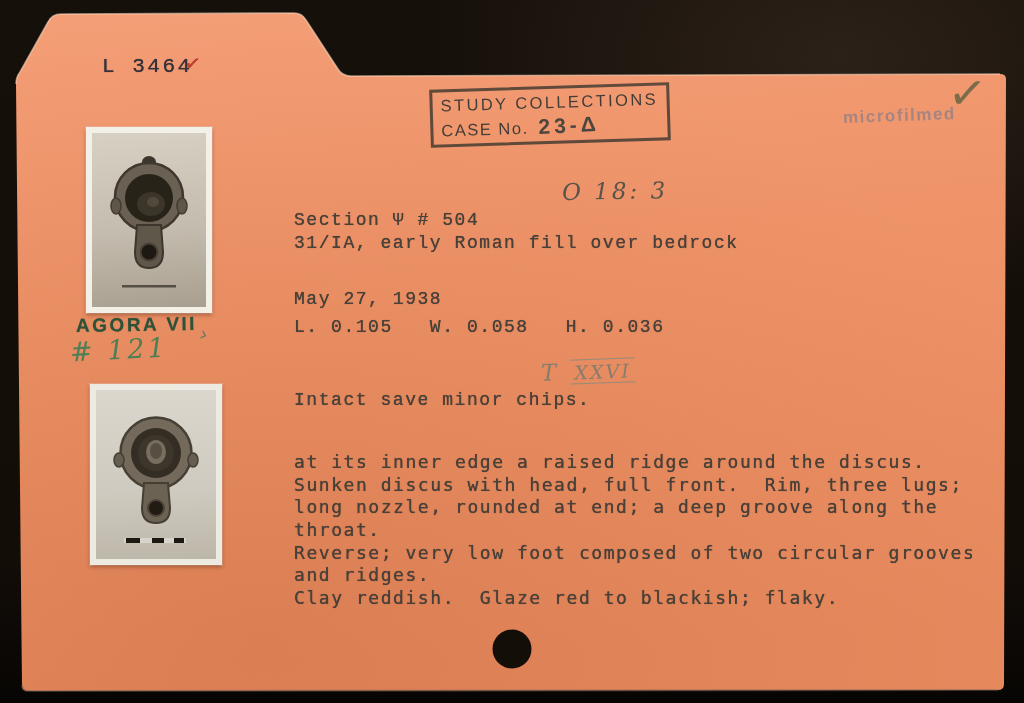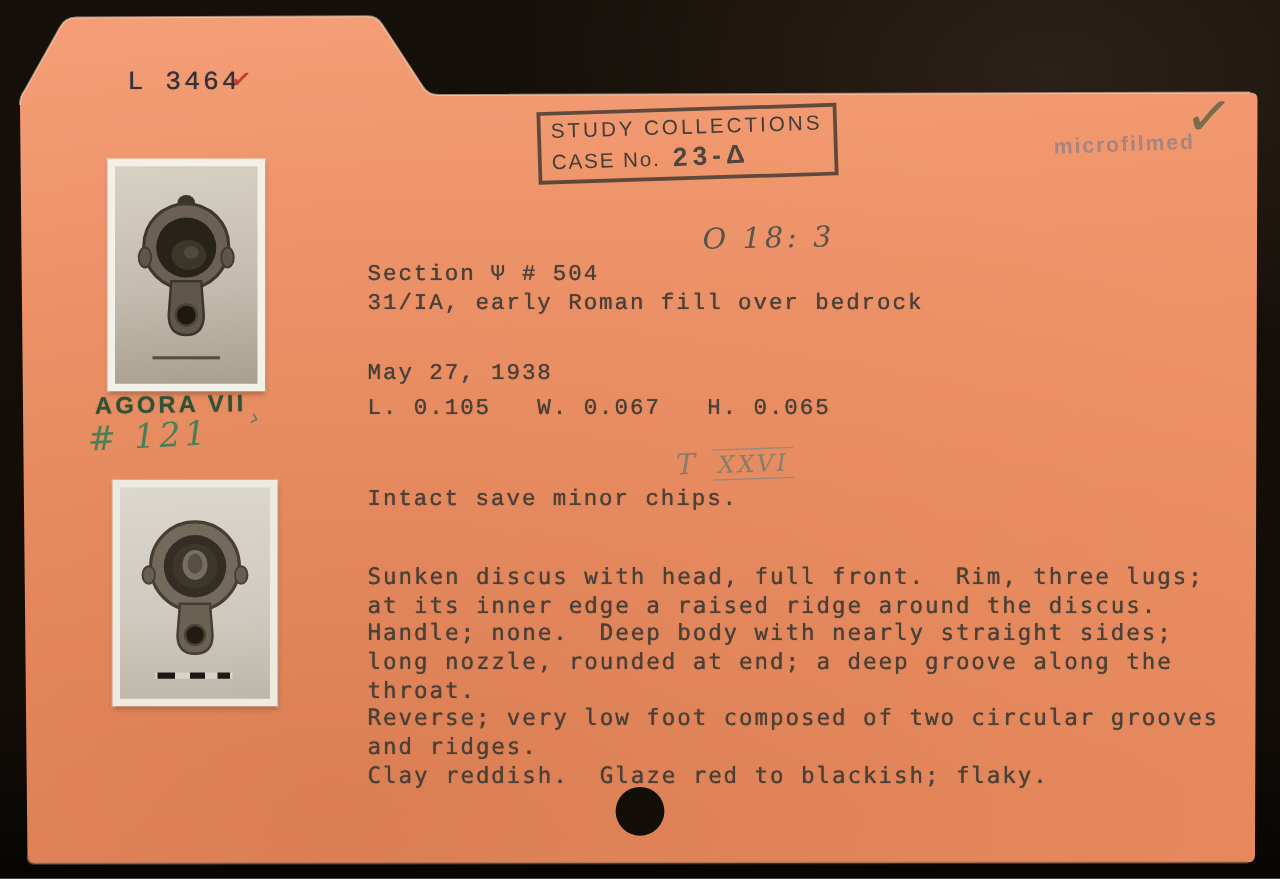"L. 0.105 W. 0.067 H." div.tw { text: 0.067   H. 0.065 -> 0.058   H. 0.036 }
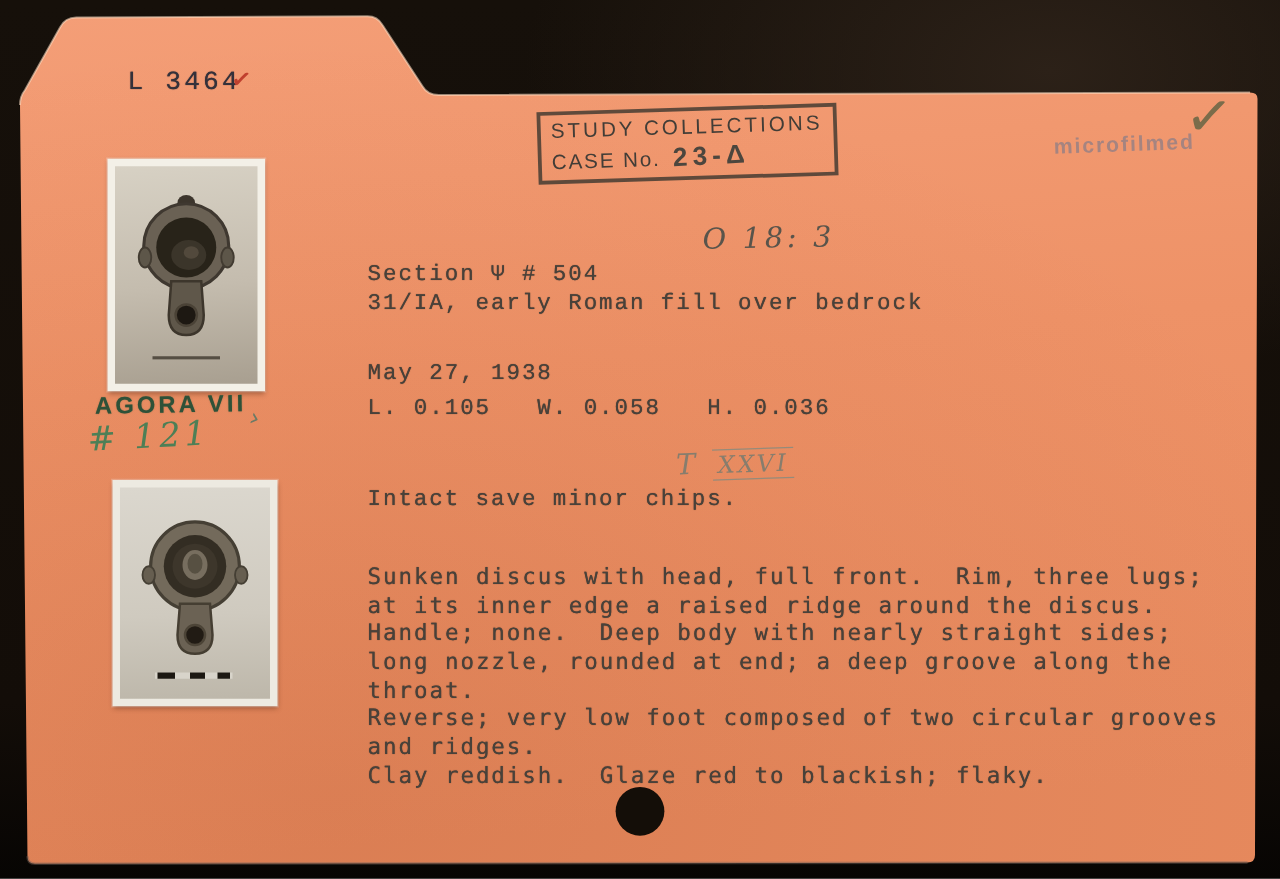"Sunken discus with head, full" div.tw-line { order: before "at its inner edge a" -> after "at its inner edge a" }
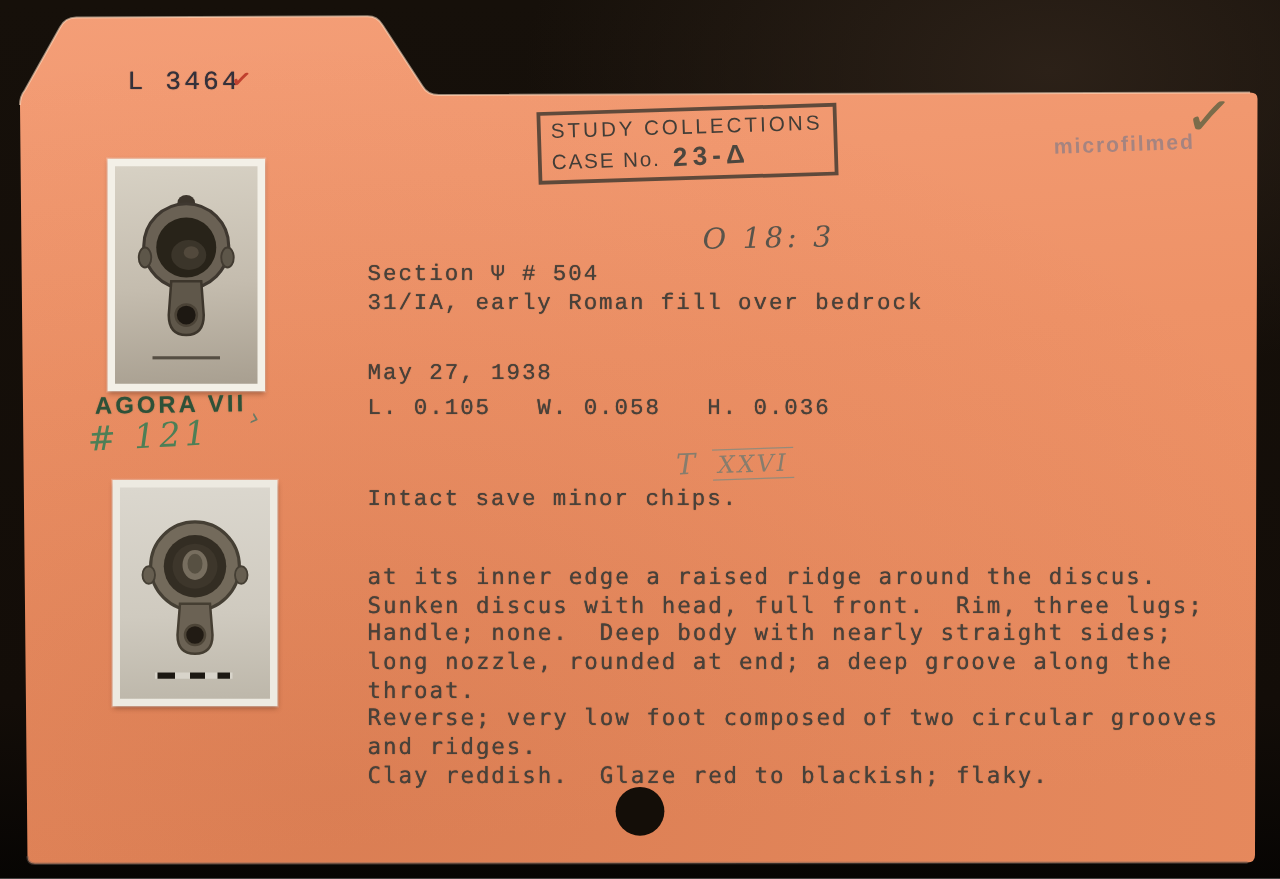"Handle; none. Deep body with" div.tw-line { html: <div>Handle; none. Deep body with nearly straight sides;</div> -> none }
